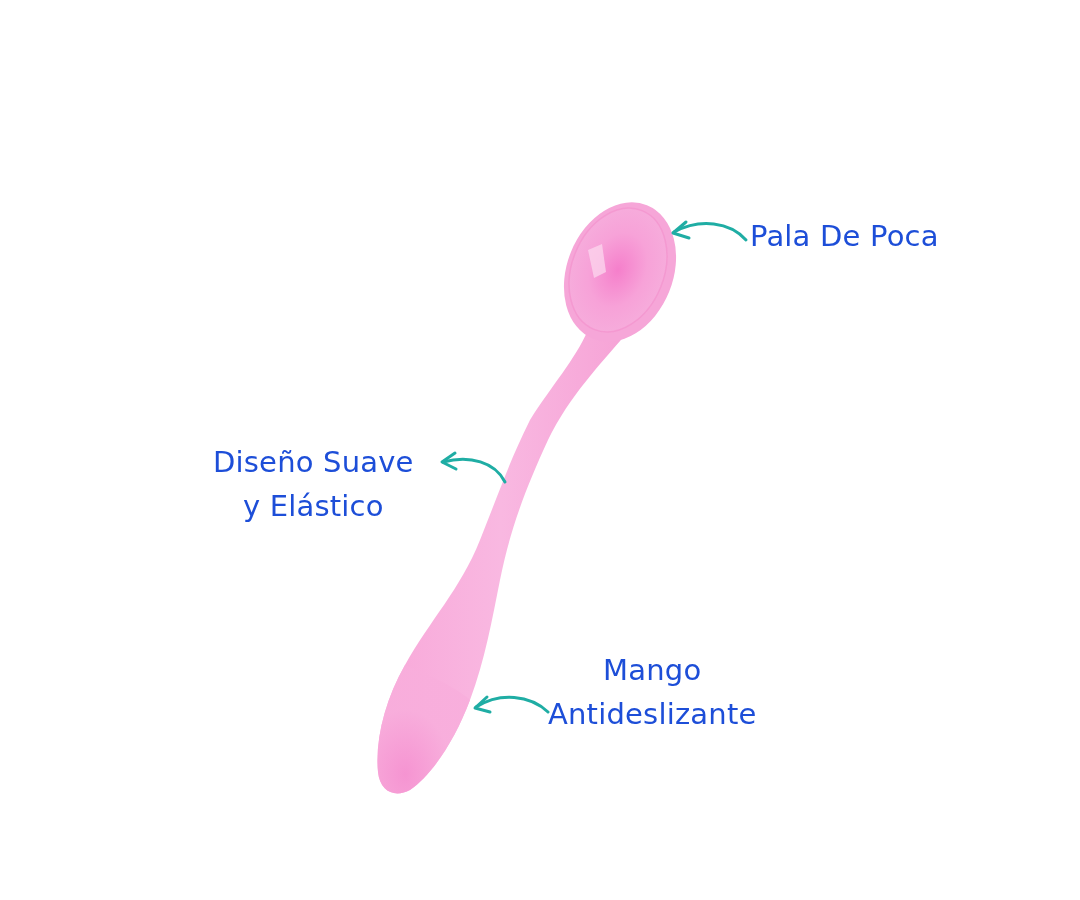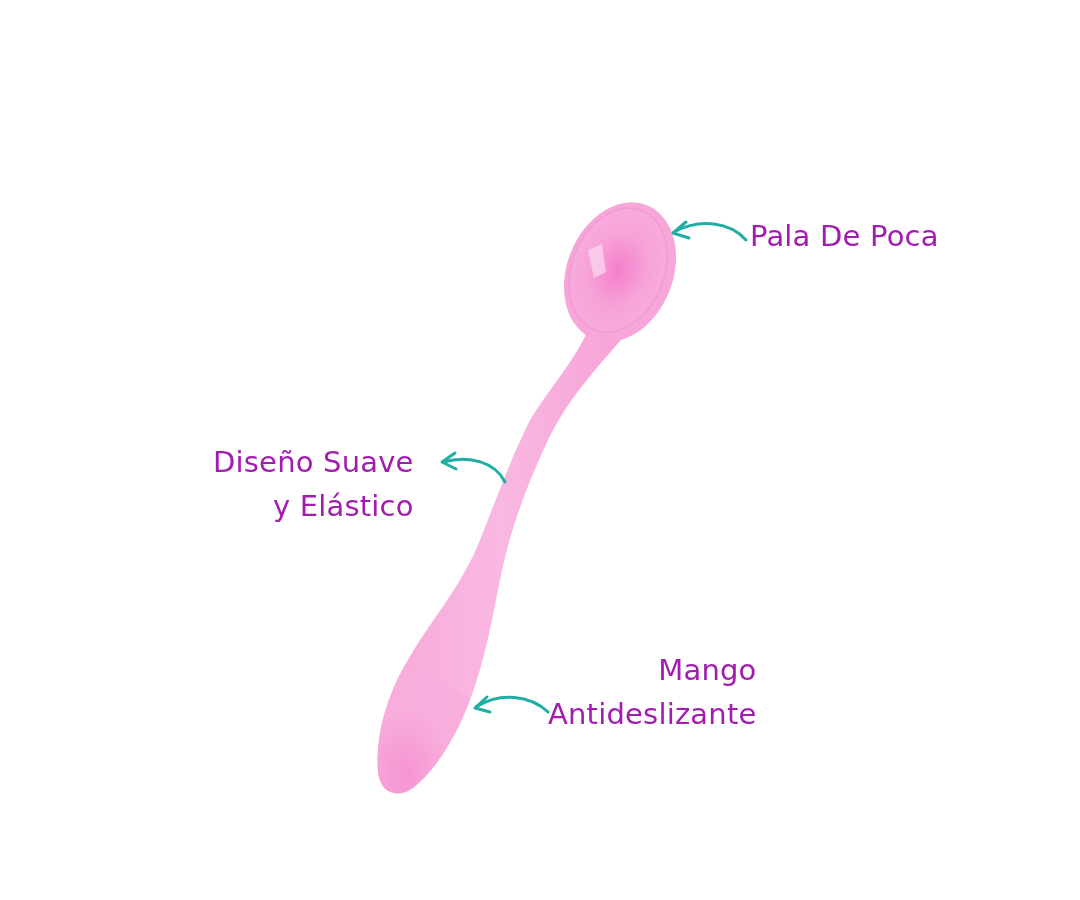"Pala De Poca" .label { color: #a21caf -> #1d4ed8; text-align: right -> center }
